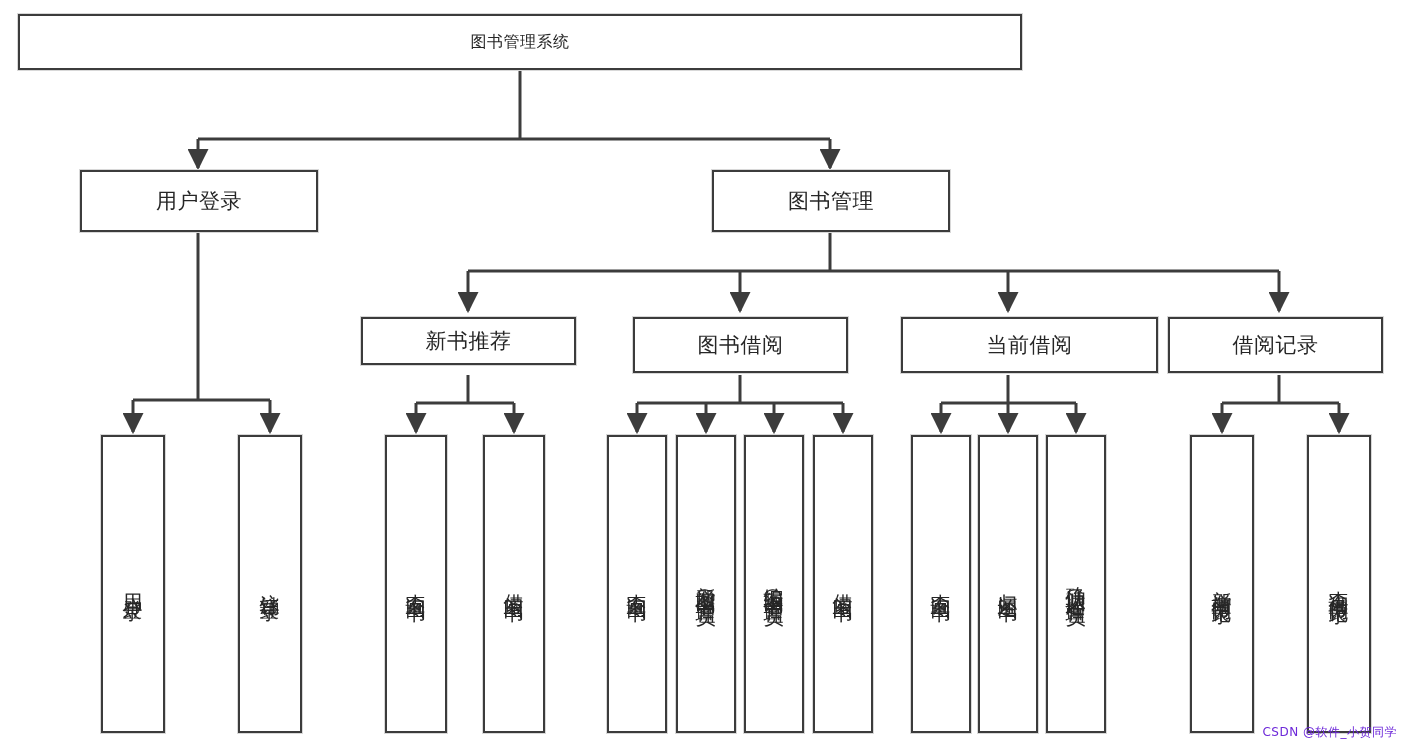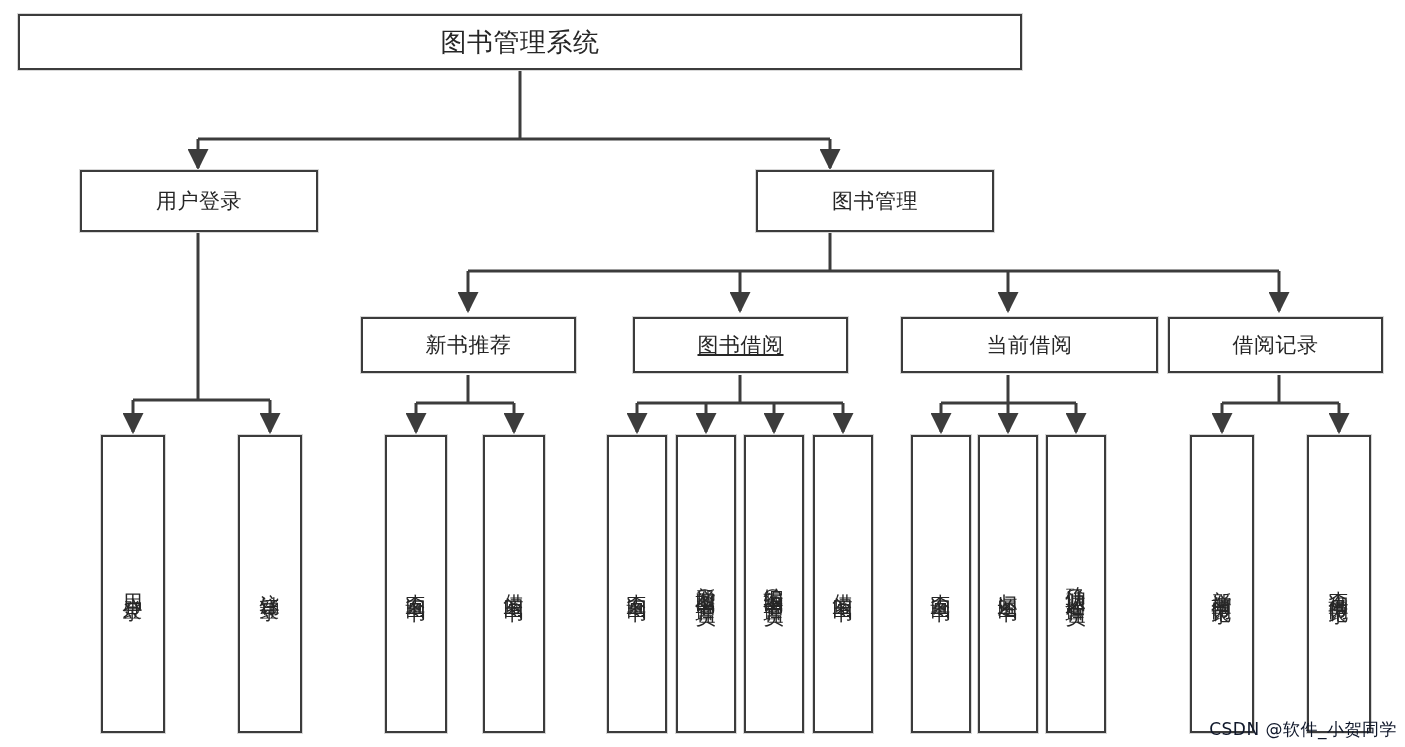"图书管理系统" .node.root .node-label { font-size: 26px -> 16px }
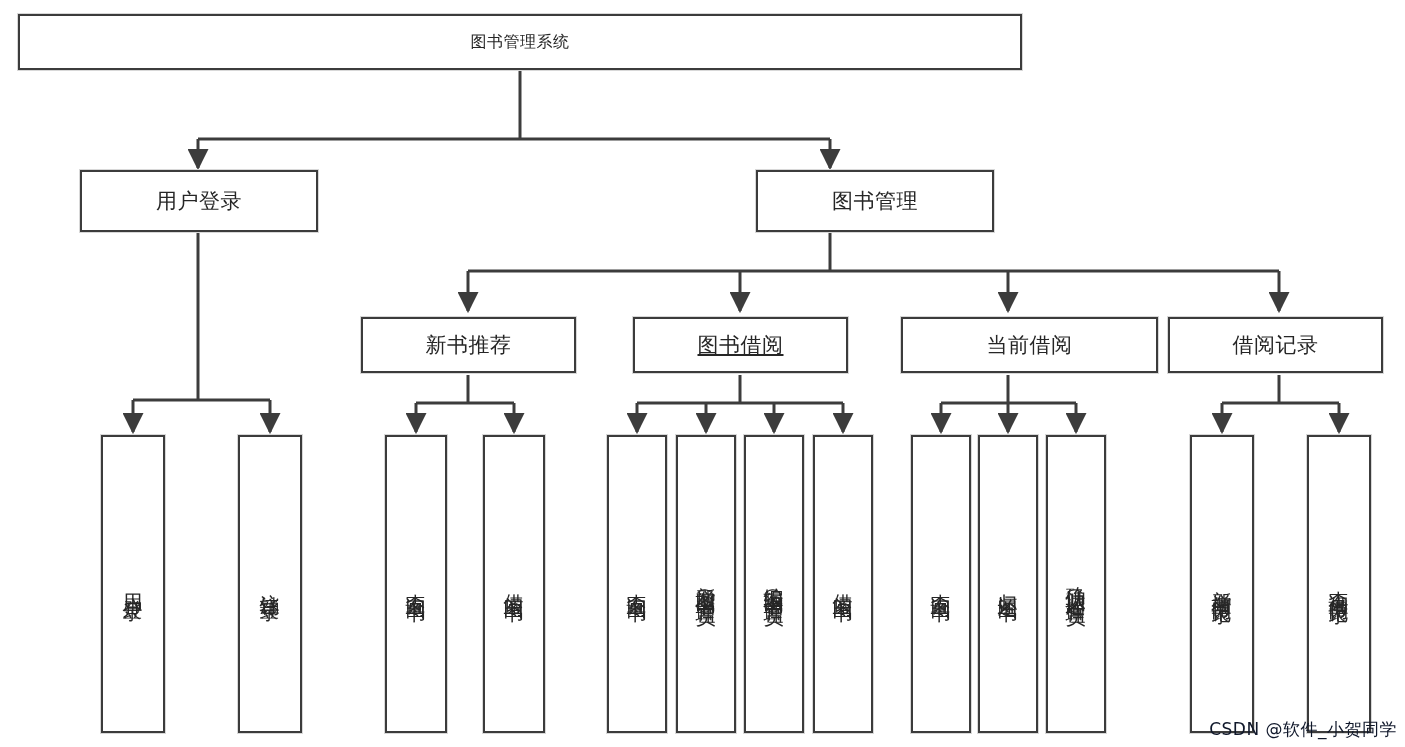"图书管理" div.node { margin-left: 44px -> none }
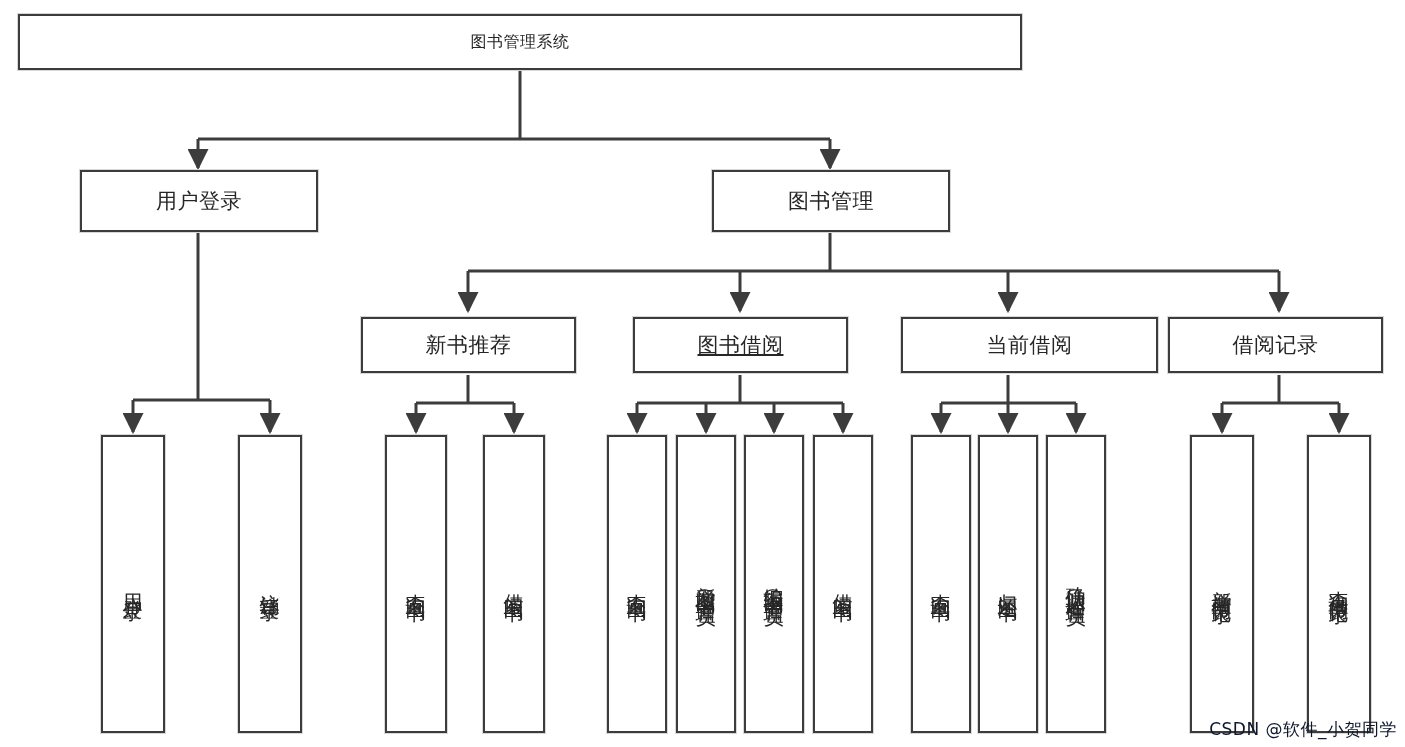"新书推荐" div.node { height: 56px -> 48px }
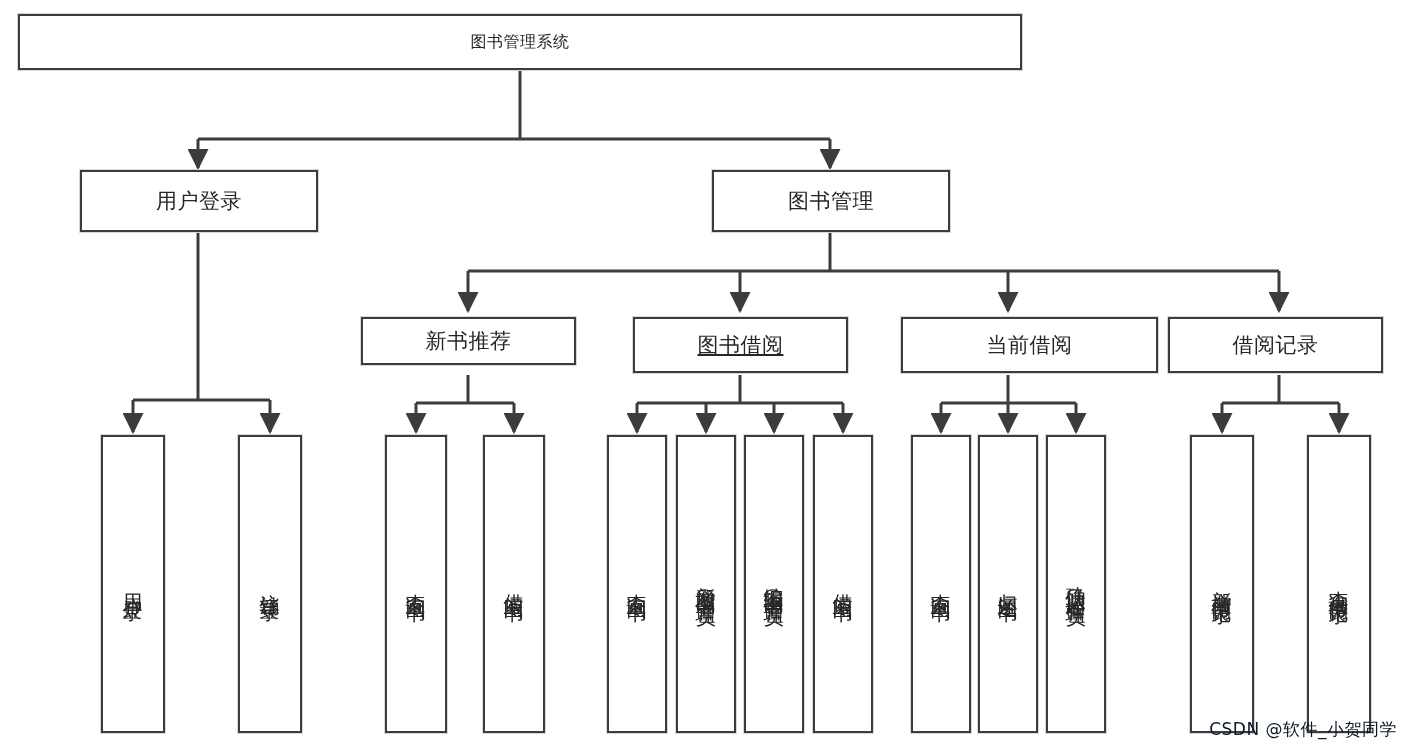"图书借阅" div.node { text-decoration: underline -> none }
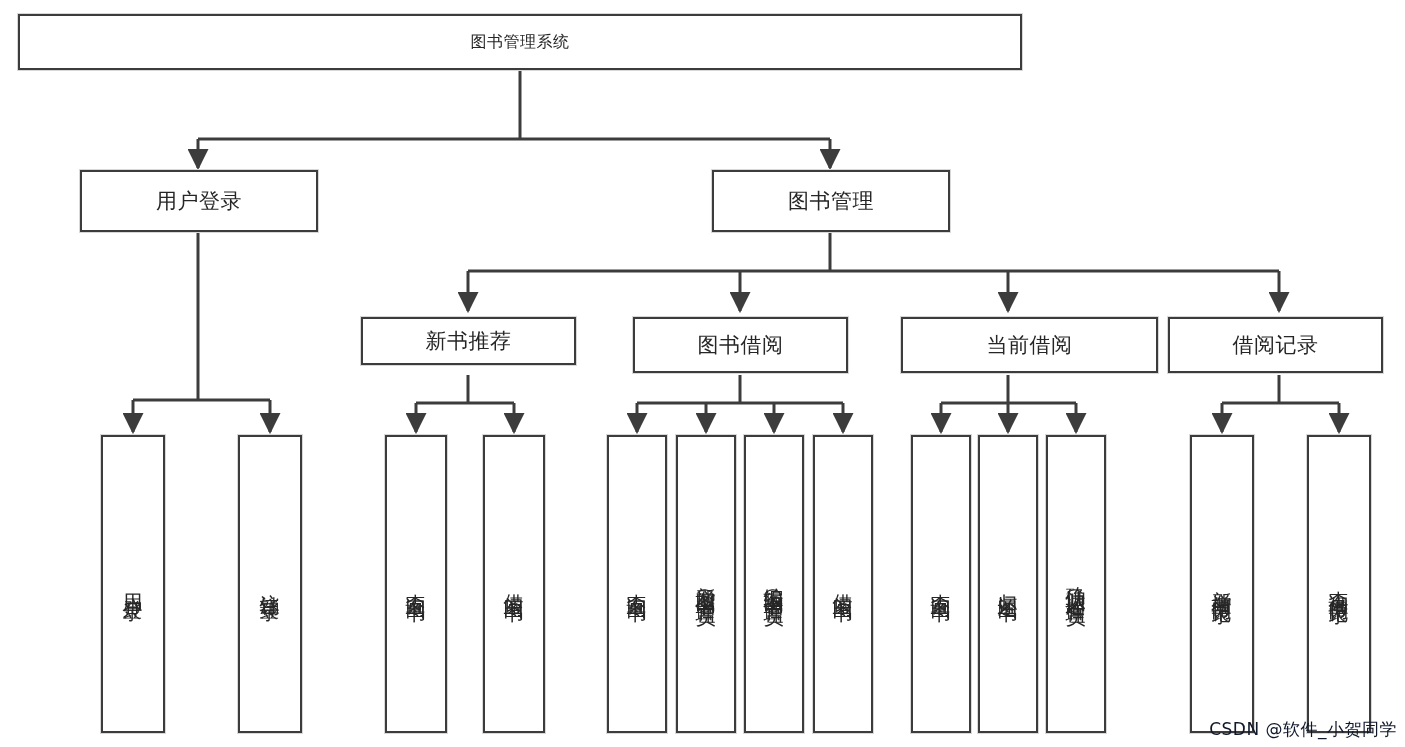"CSDN @软件_小贺同学" #watermark { color: #0f172a -> #6d28d9; font-size: 17px -> 12px }
